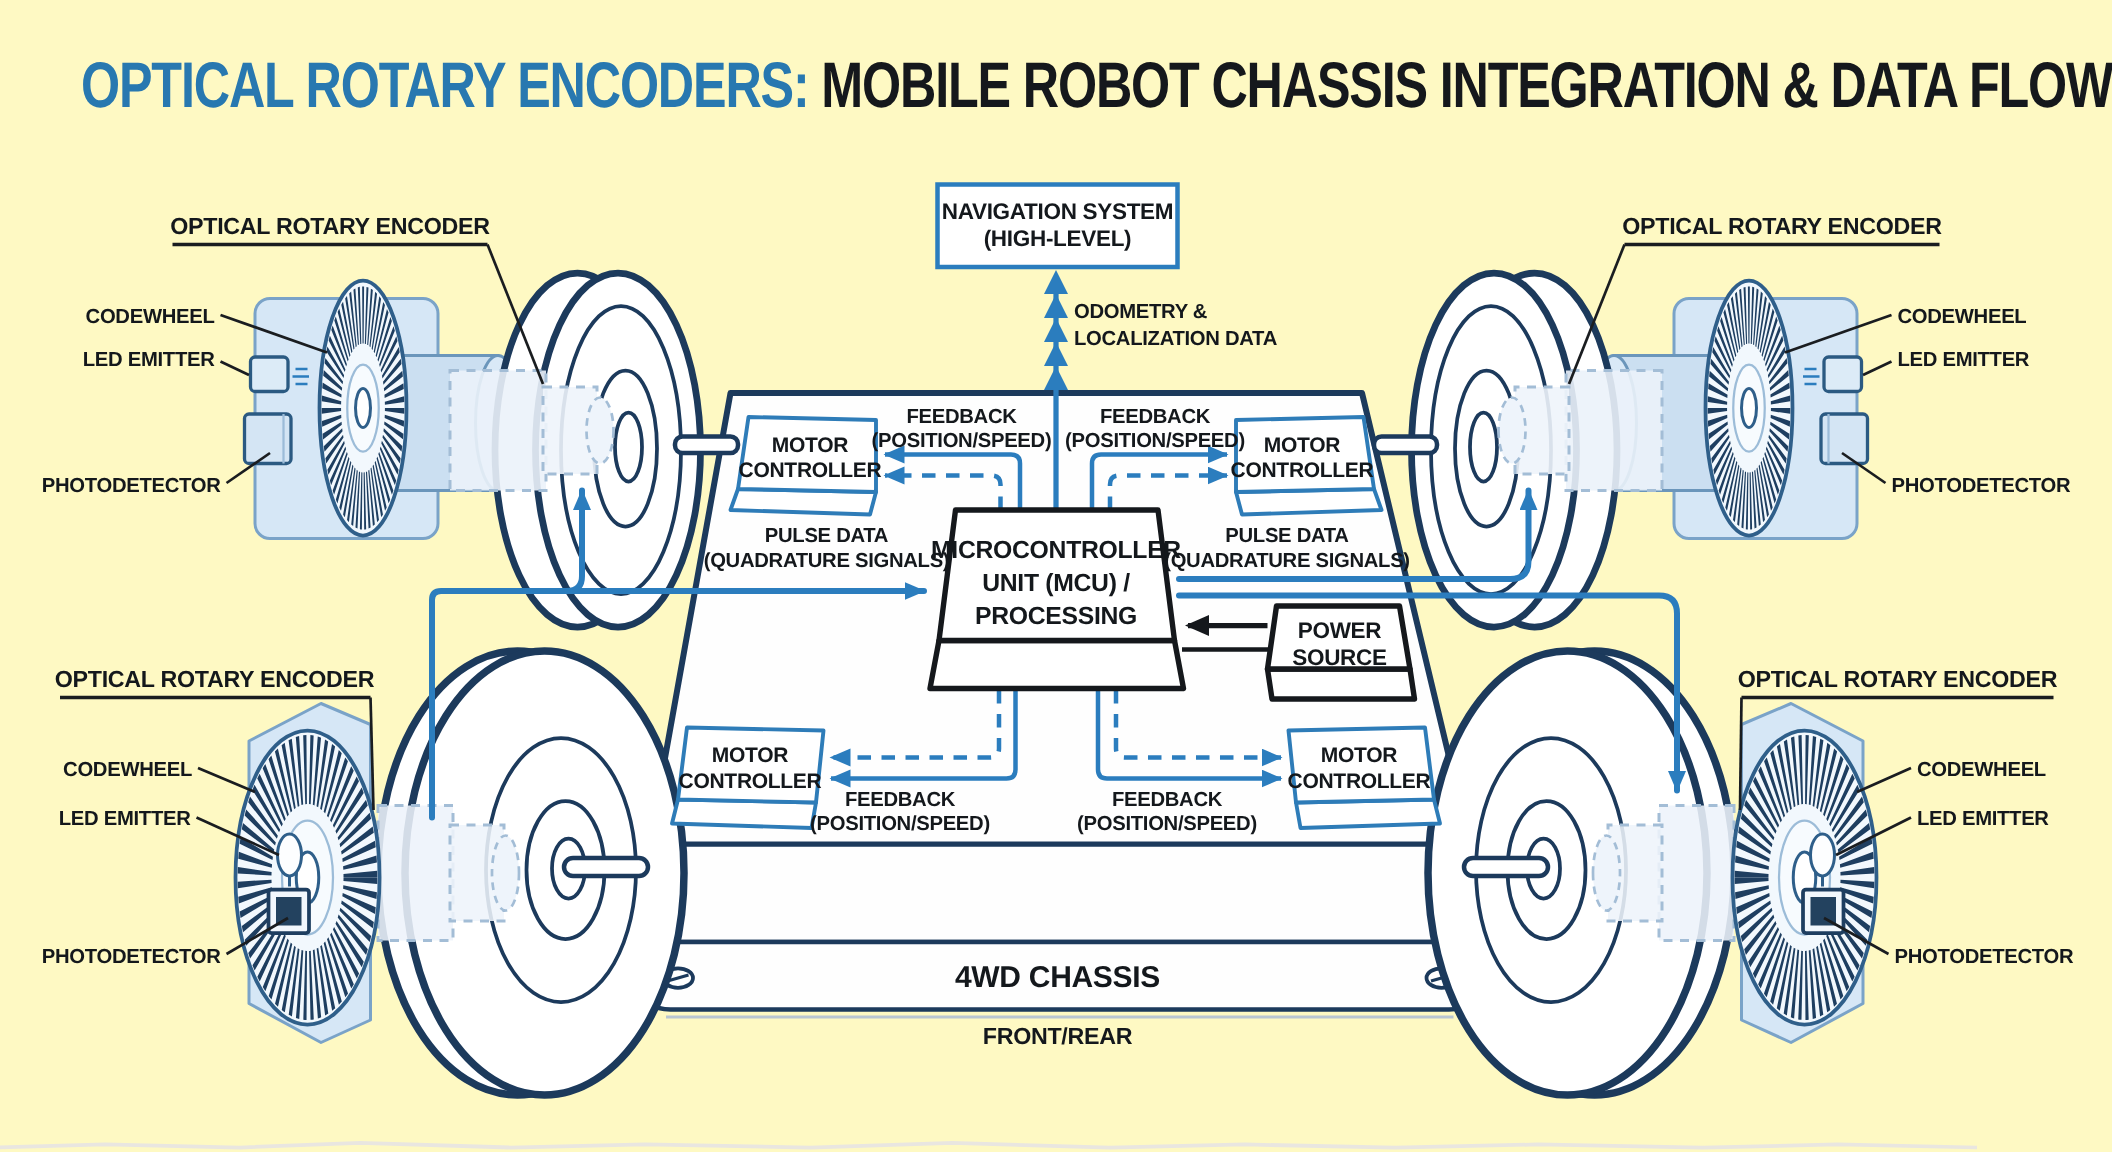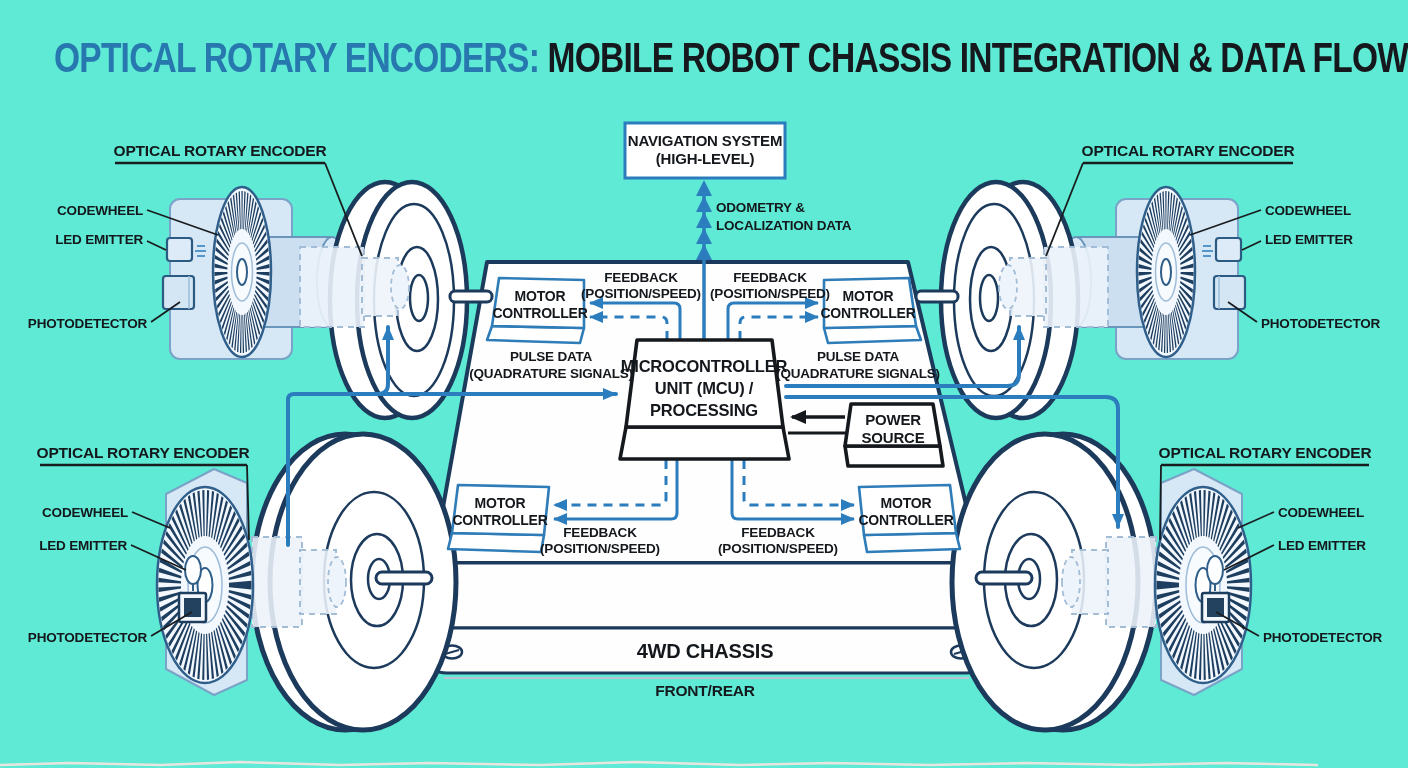"OPTICAL ROTARY ENCODERS: MOBILE ROBOT" #stage { background: #5eead4 -> #fef9c3 }
